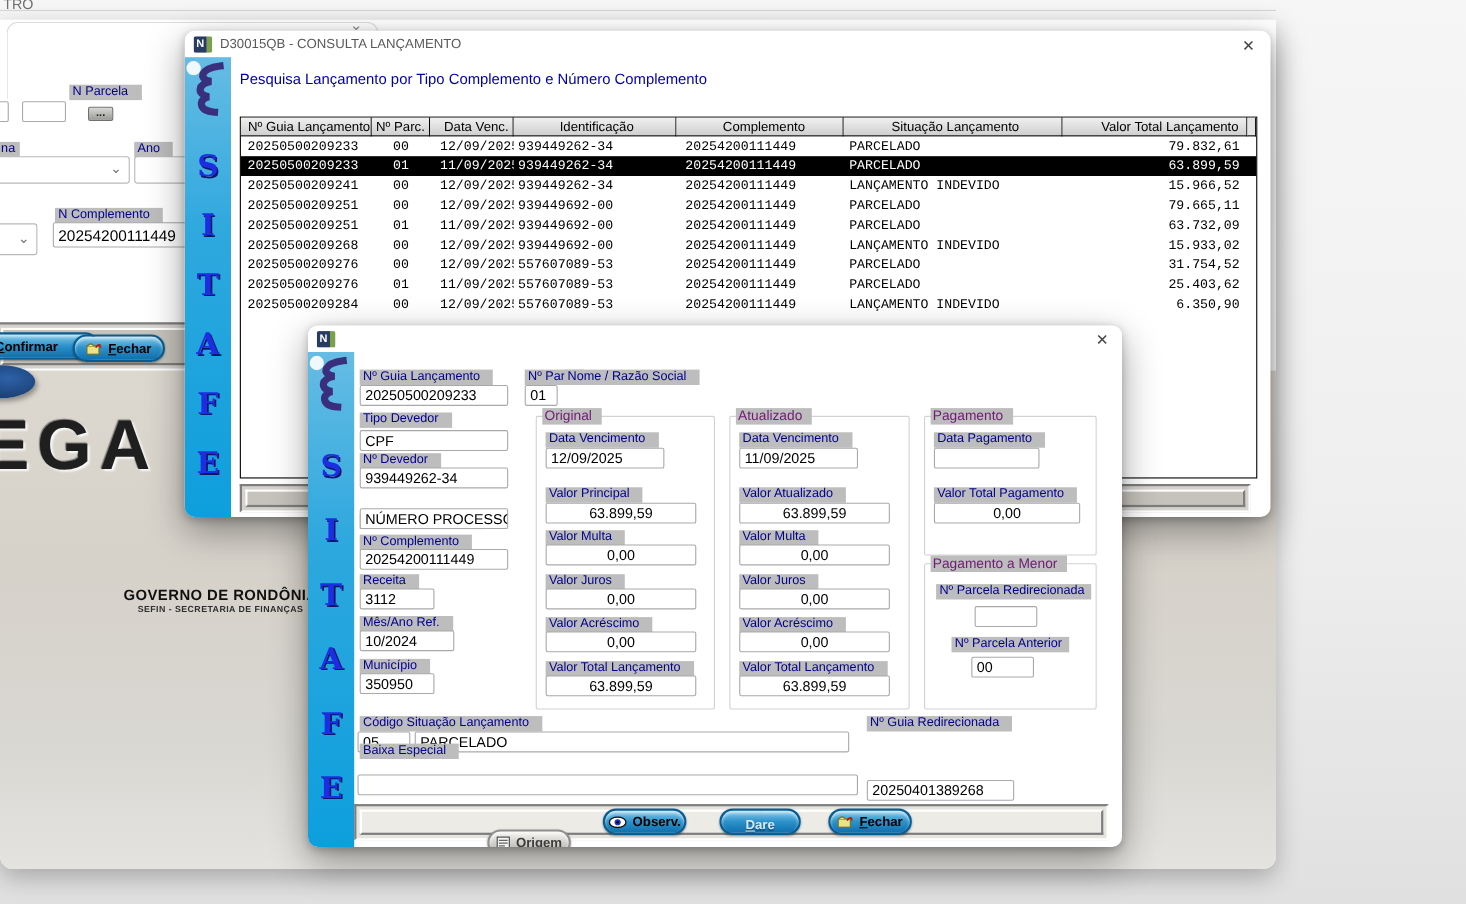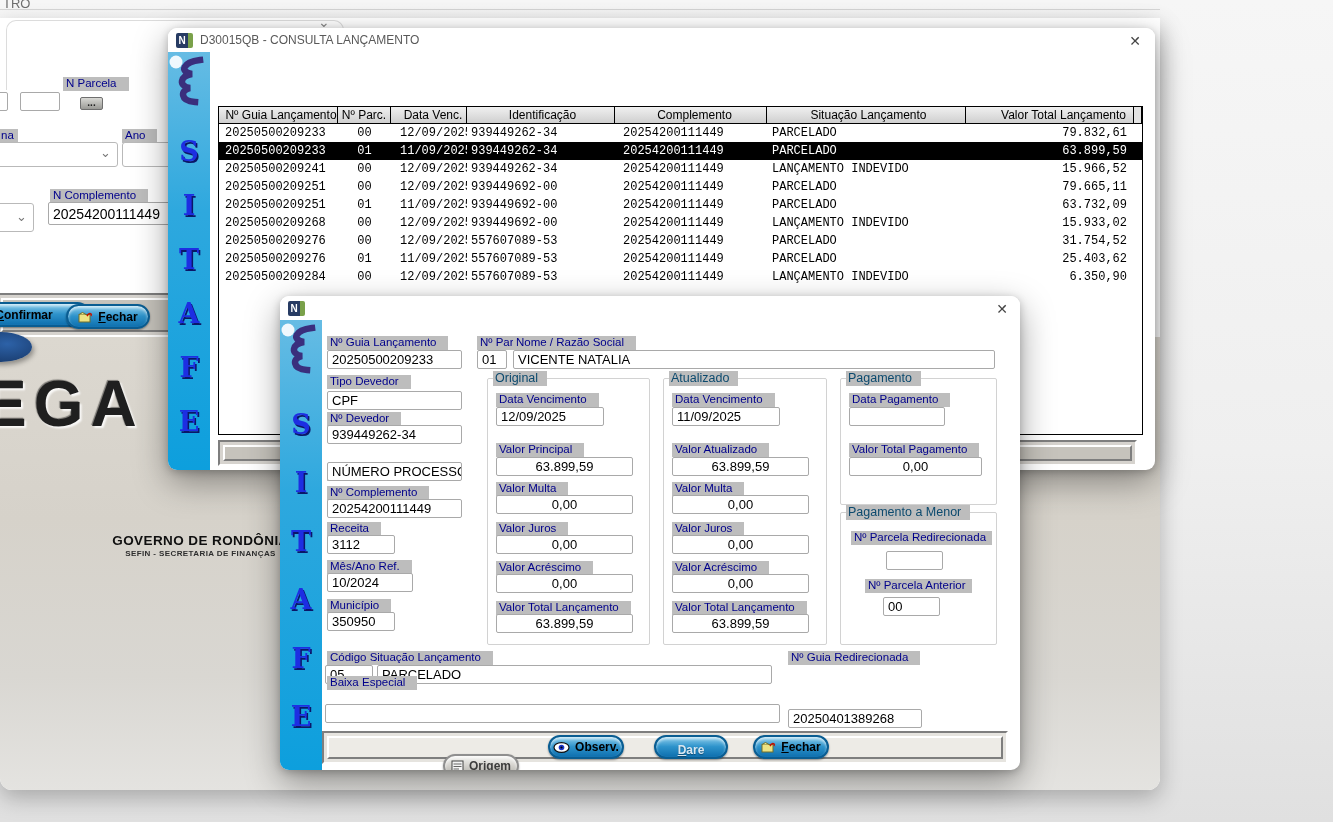"Pesquisa Lançamento por Tipo Complemento" div { html: none -> <div>Pesquisa Lançamento por Tipo Complemento e Número Complemento</div> }
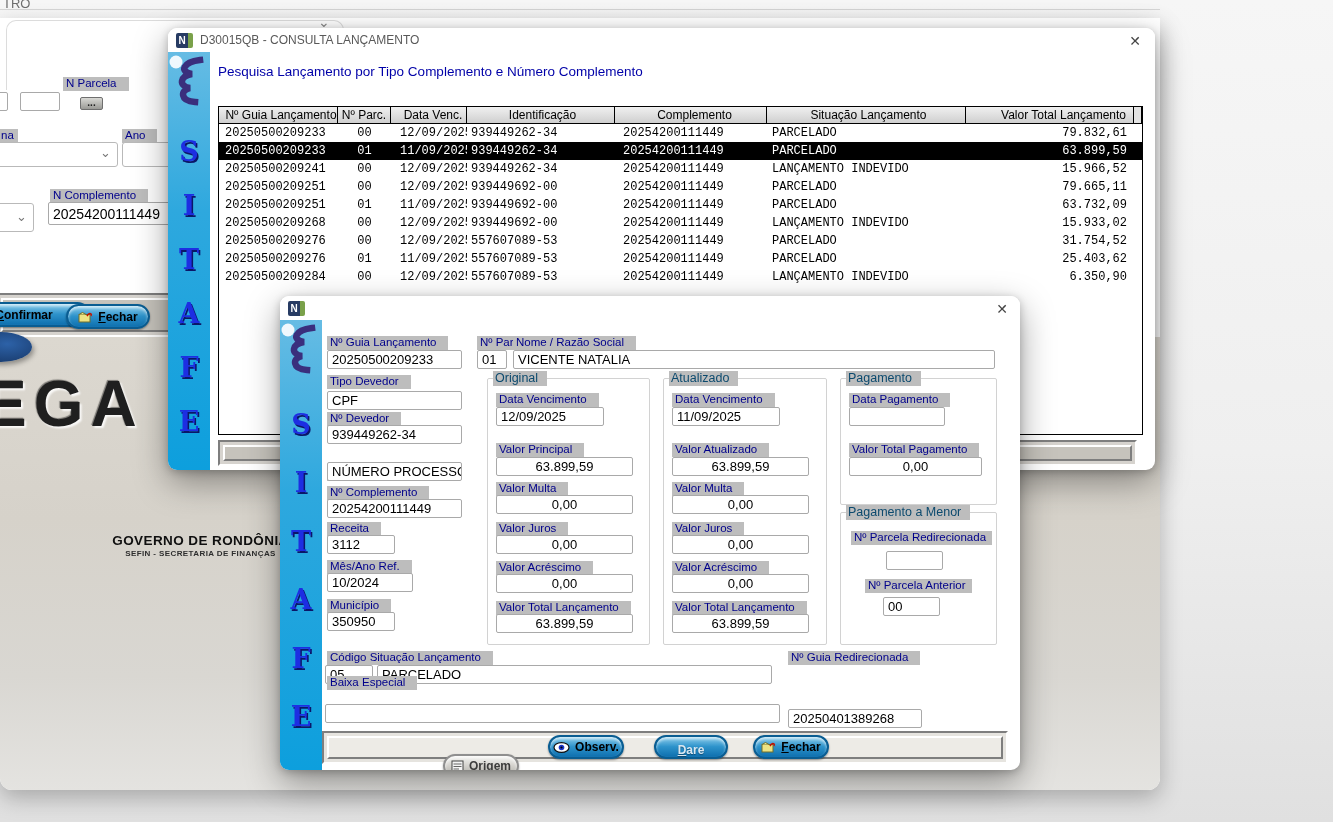"VICENTE NATALIA" div.input { html: <div>VICENTE NATALIA</div> -> none }
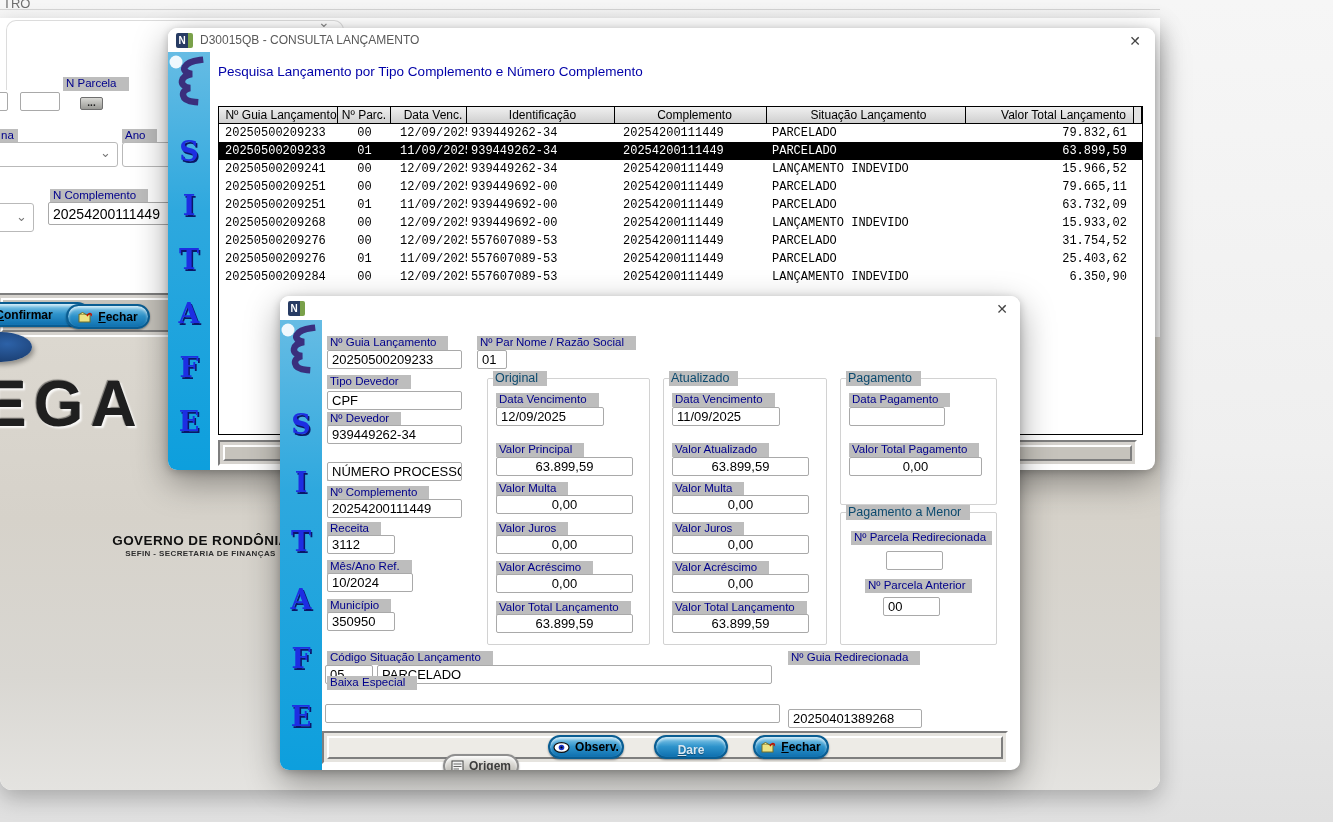"Original" .gbtitle { color: #0c4a6e -> #701a75 }
